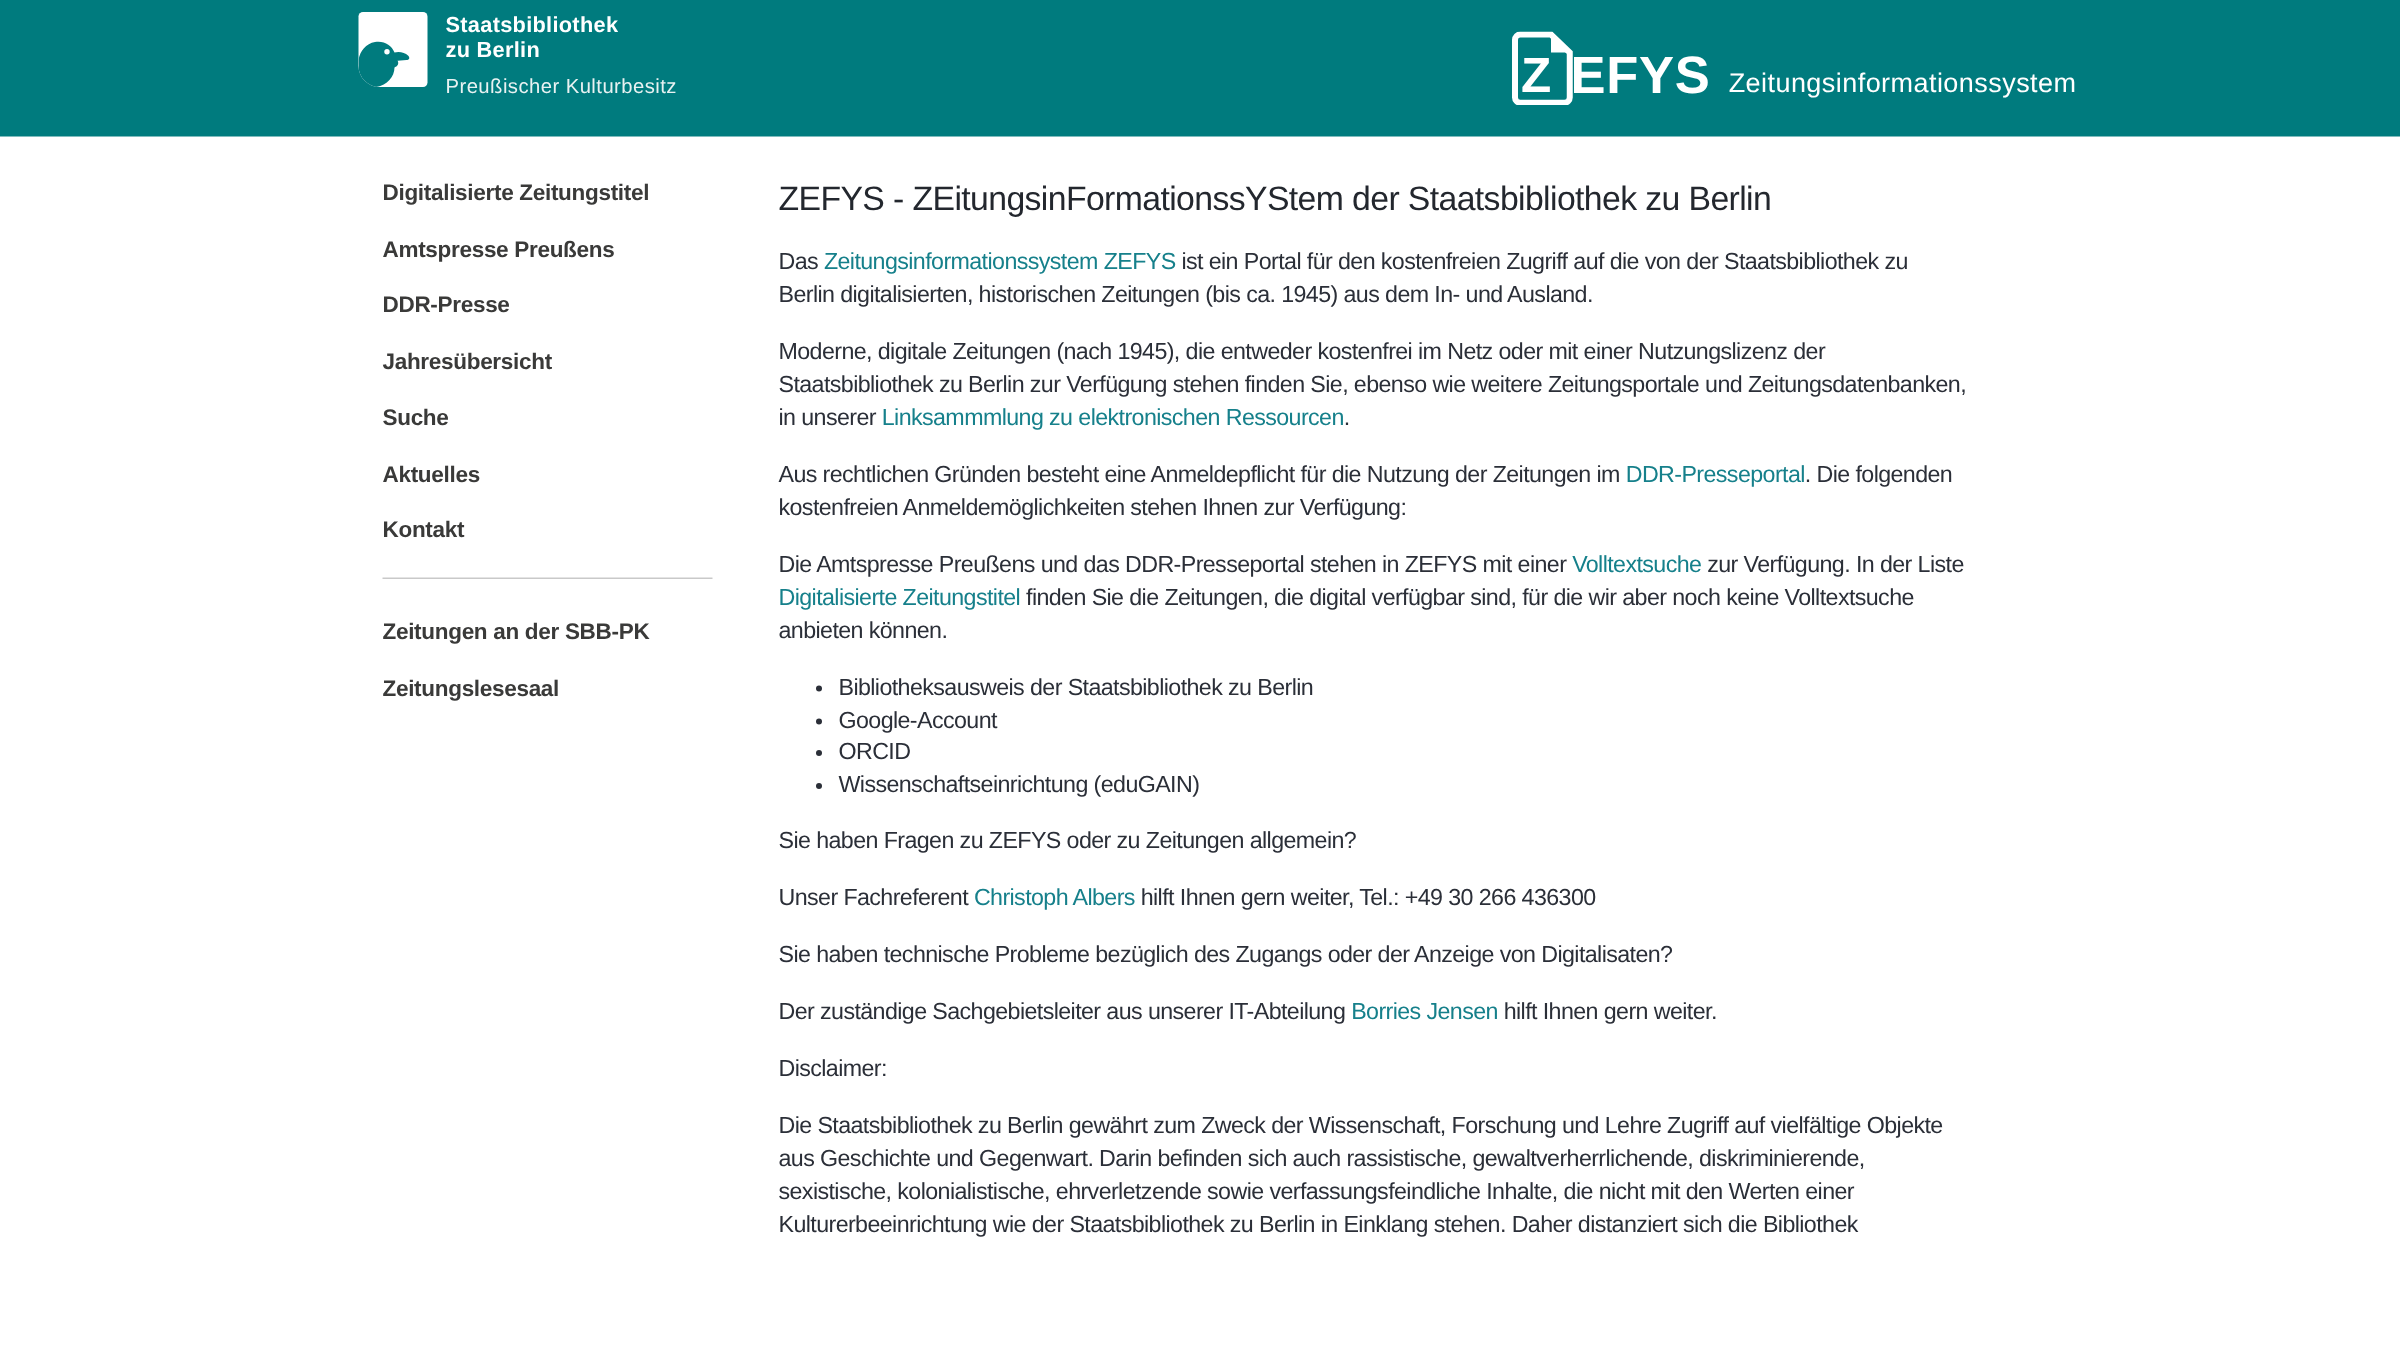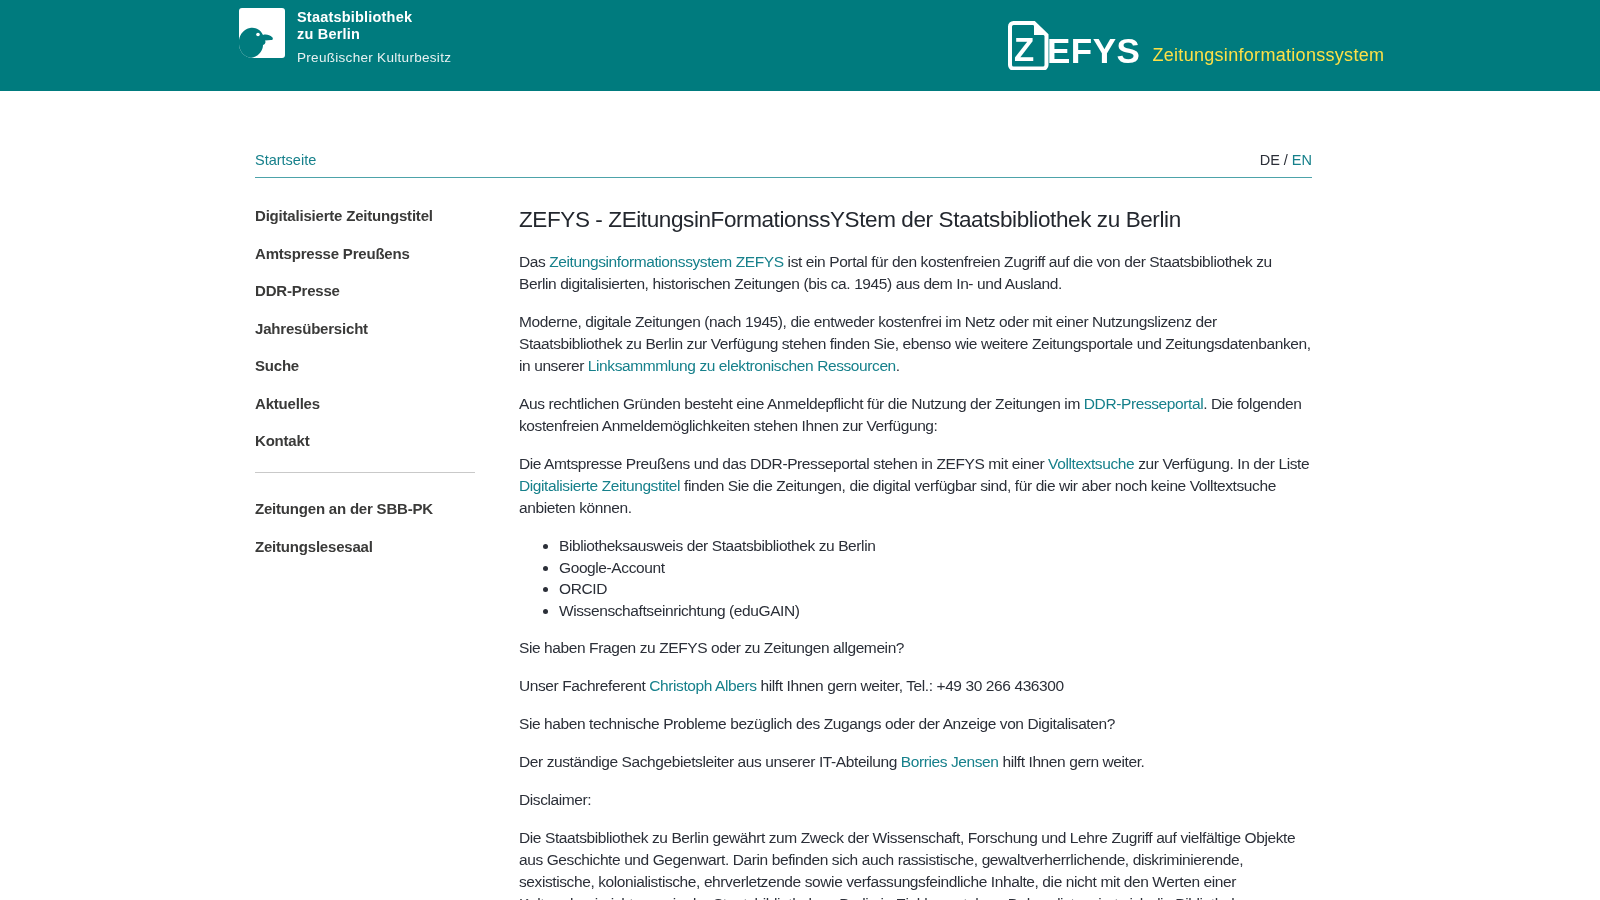"Zeitungsinformationssystem" .zefys-subtitle { color: #fde047 -> #ffffff }
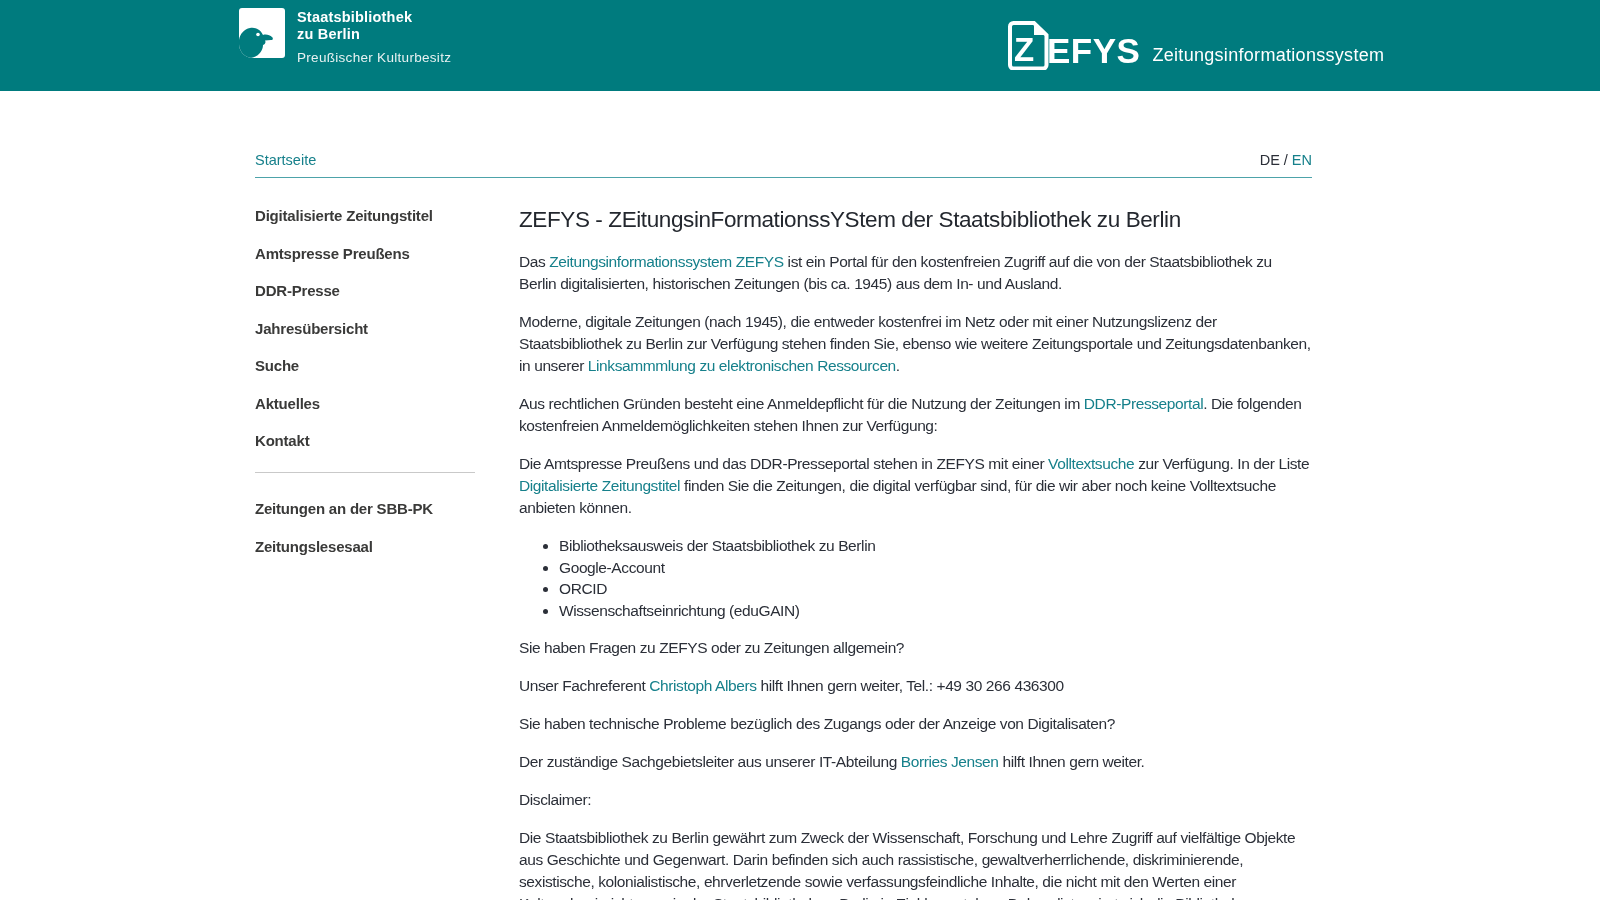"Startseite" div.crumb-row { html: <div> <a>Startseite</a> <div> <a>DE</a><span>/</span><a>EN</a> </div> </div> -> none }
